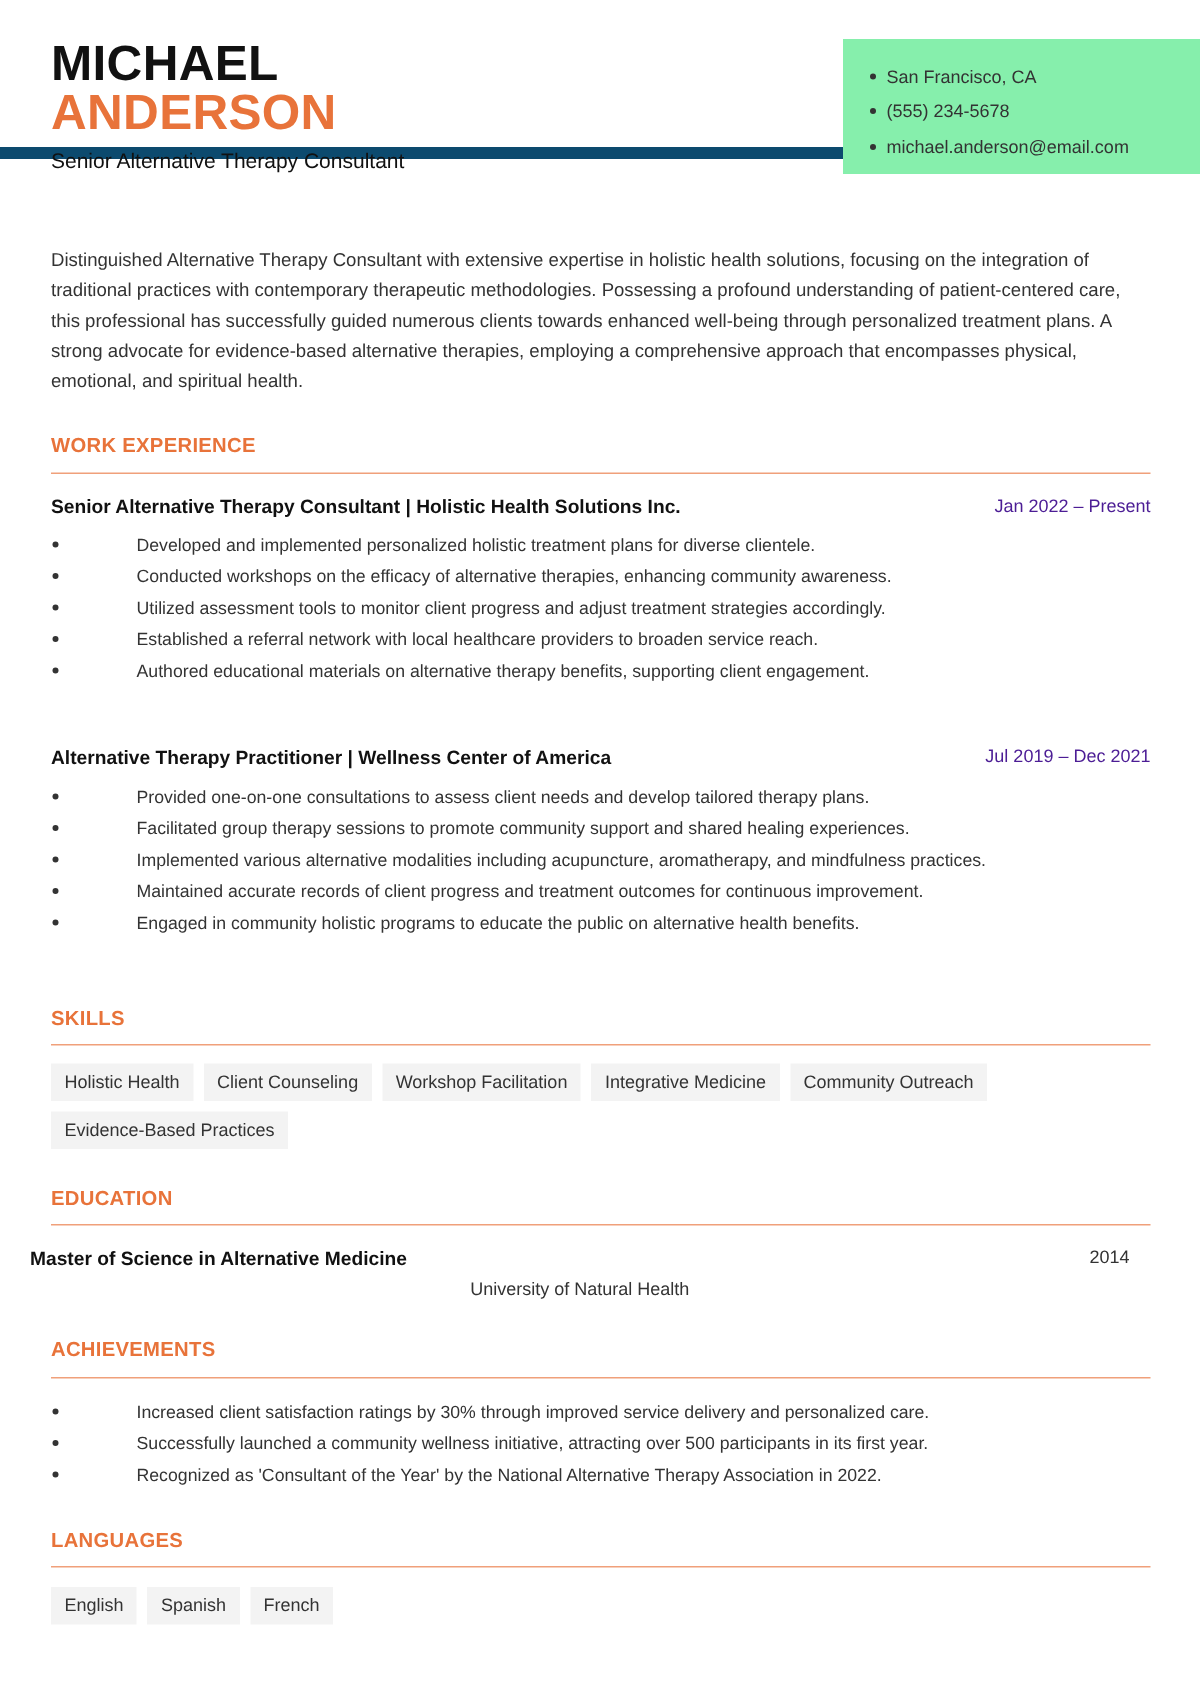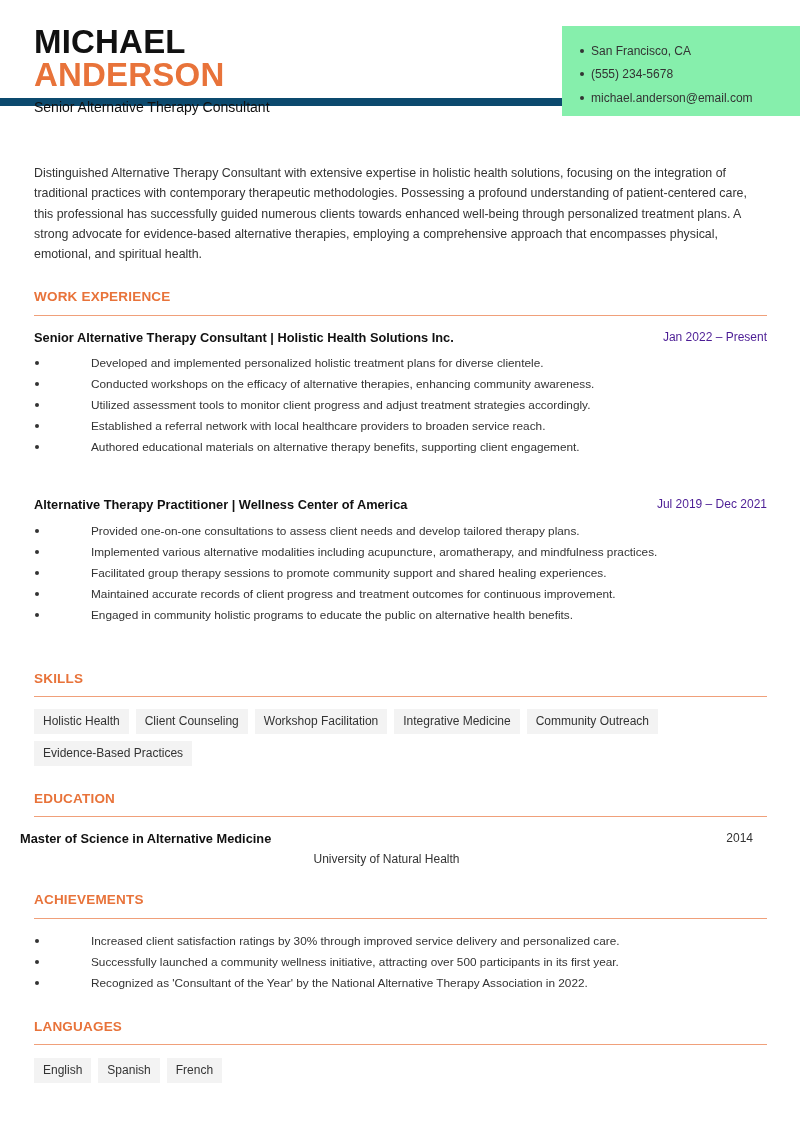"Implemented various alternative" li { order: before "Facilitated group therapy sessions to" -> after "Facilitated group therapy sessions to" }
